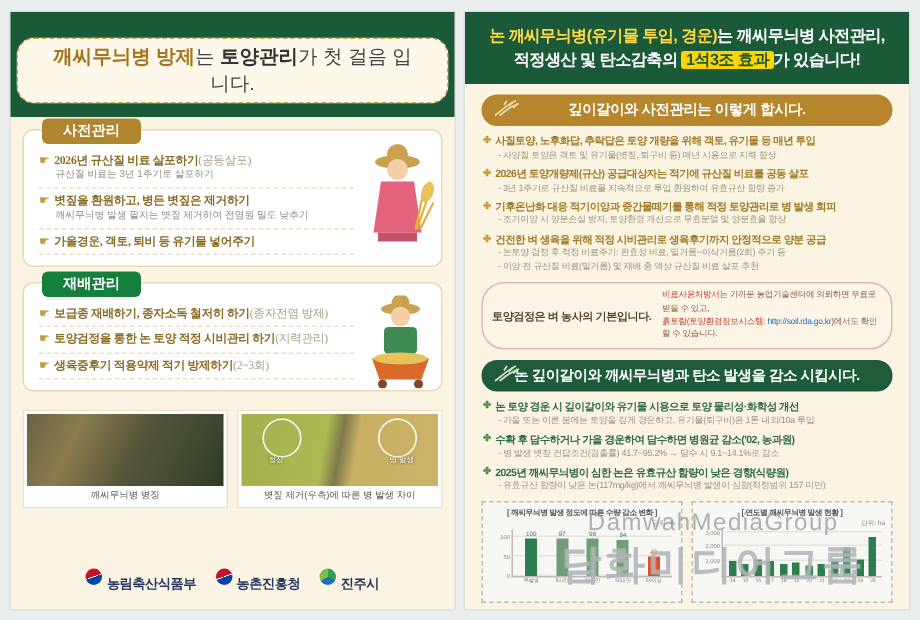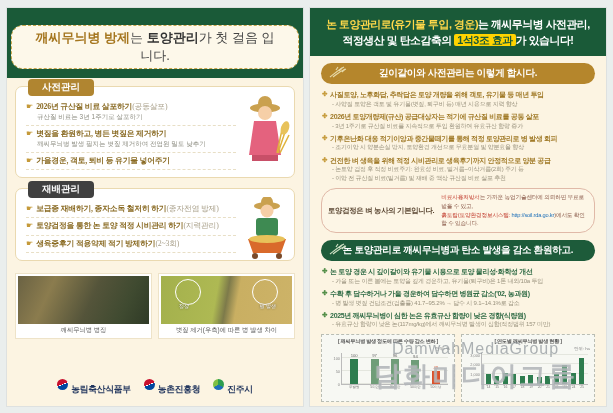"논 토양관리로(유기물 투입, 경운)" span.yellow { text: 토양관리로 -> 깨씨무늬병 }
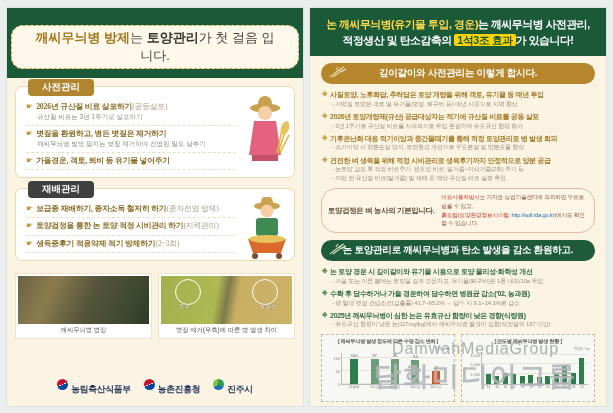"재배관리" .badge.green { background: #404040 -> #15803d }
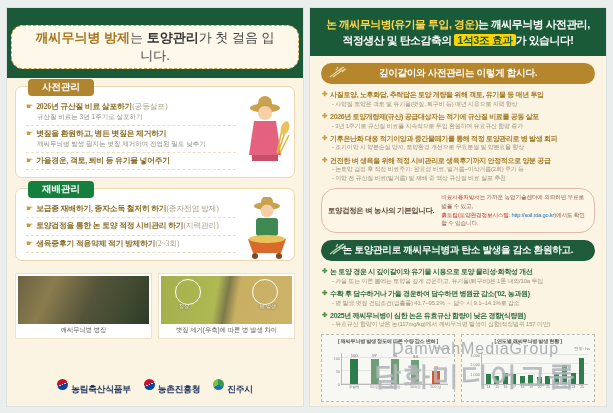"논 토양관리로 깨씨무늬병과 탄소 발생을" span { text: 토양관리로 깨씨무늬병과 탄소 발생을 감소 환원하고 -> 깊이갈이와 깨씨무늬병과 탄소 발생을 감소 시킵시다 }
